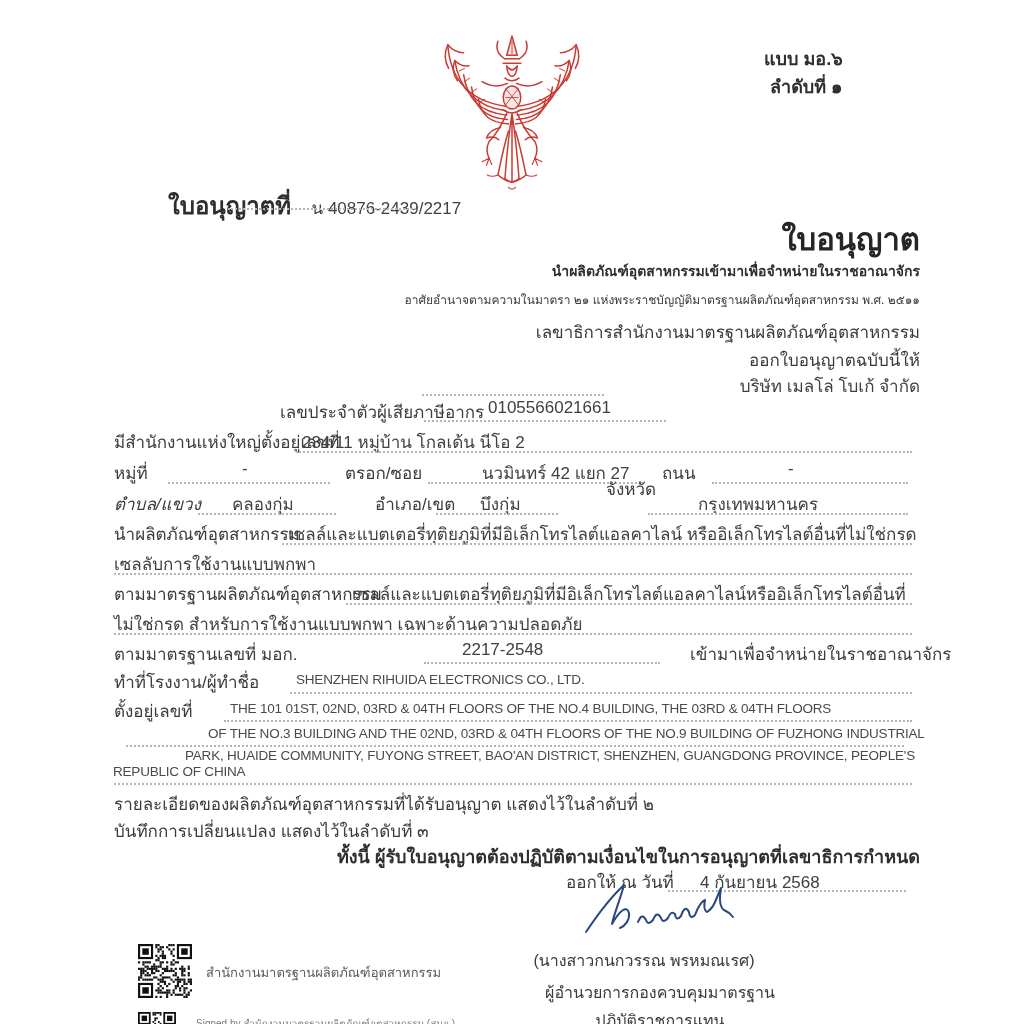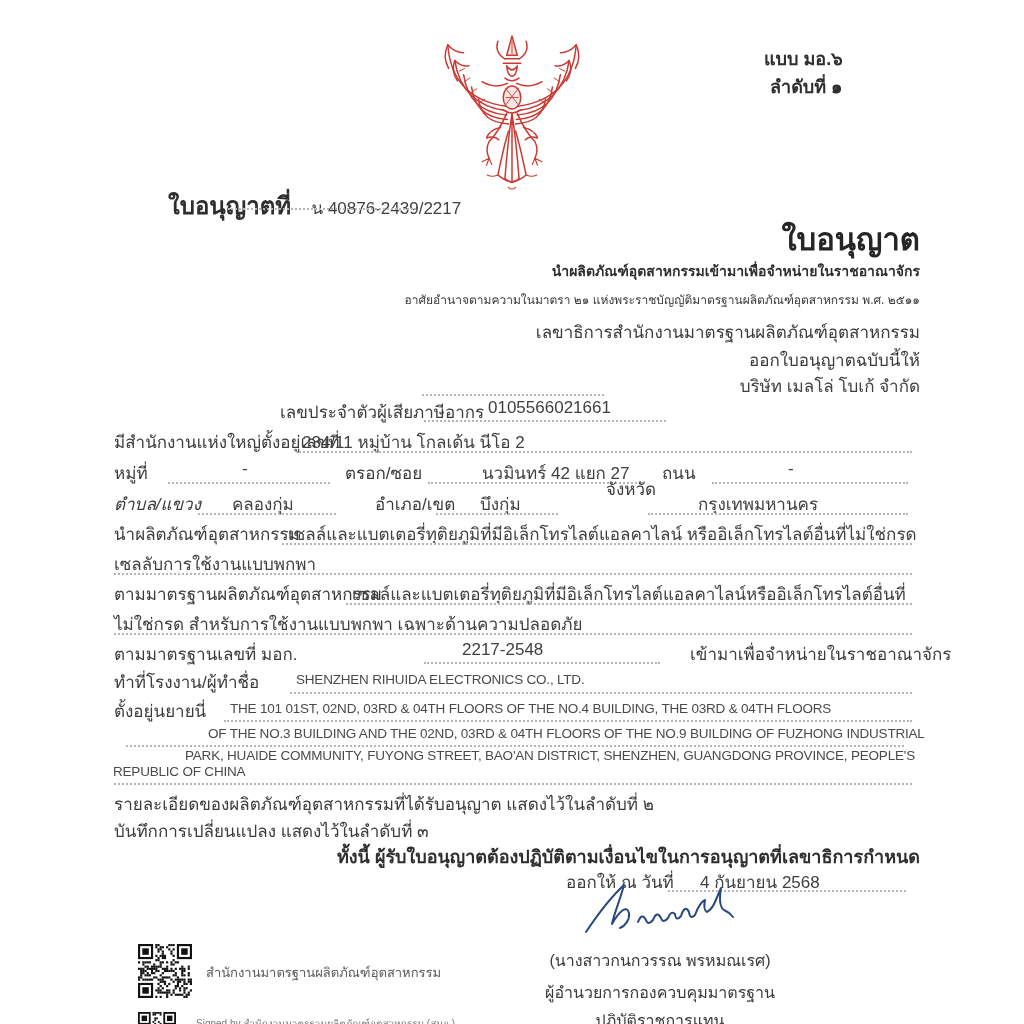"ตั้งอยู่นยายนี่" div.abs { text: ตั้งอยู่นยายนี่ -> ตั้งอยู่เลขที่ }
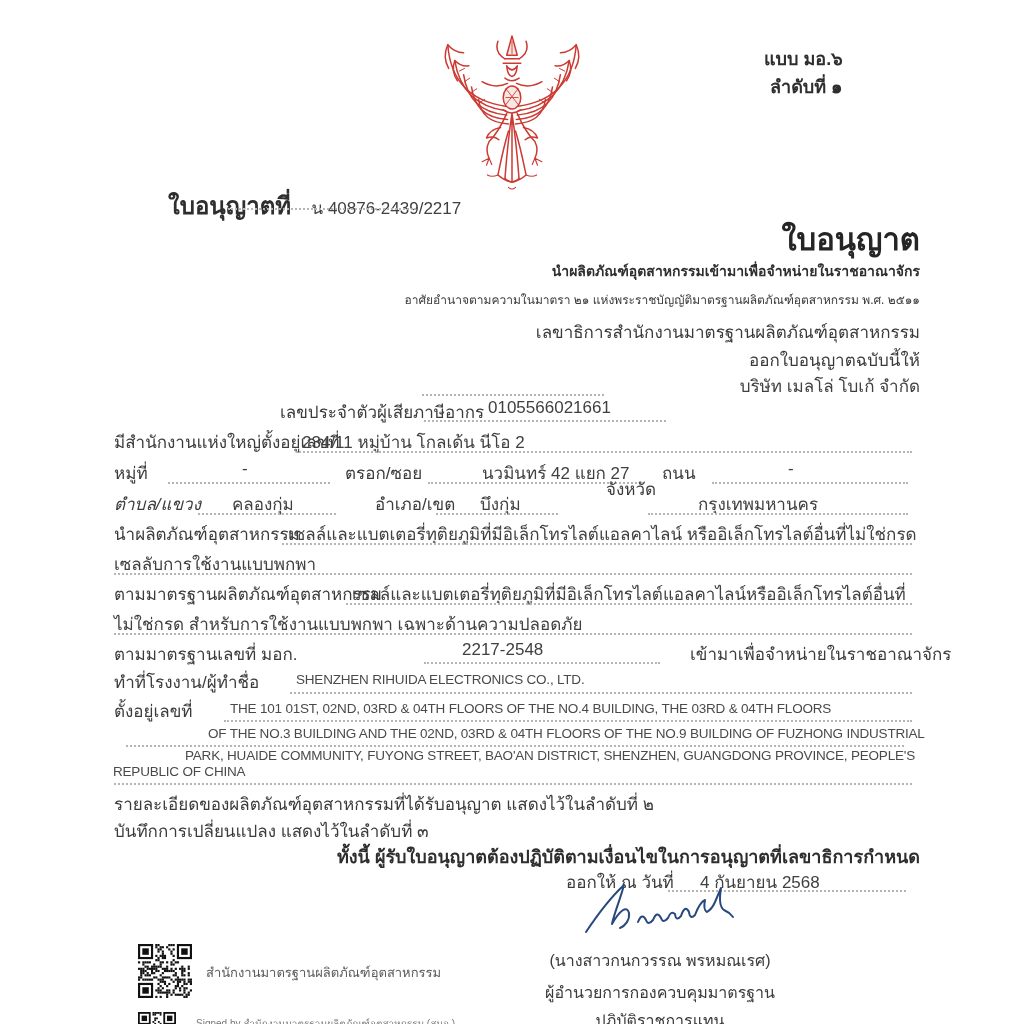"(นางสาวกนกวรรณ พรหมณเรศ)" div.abs { left: 510px -> 494px }
